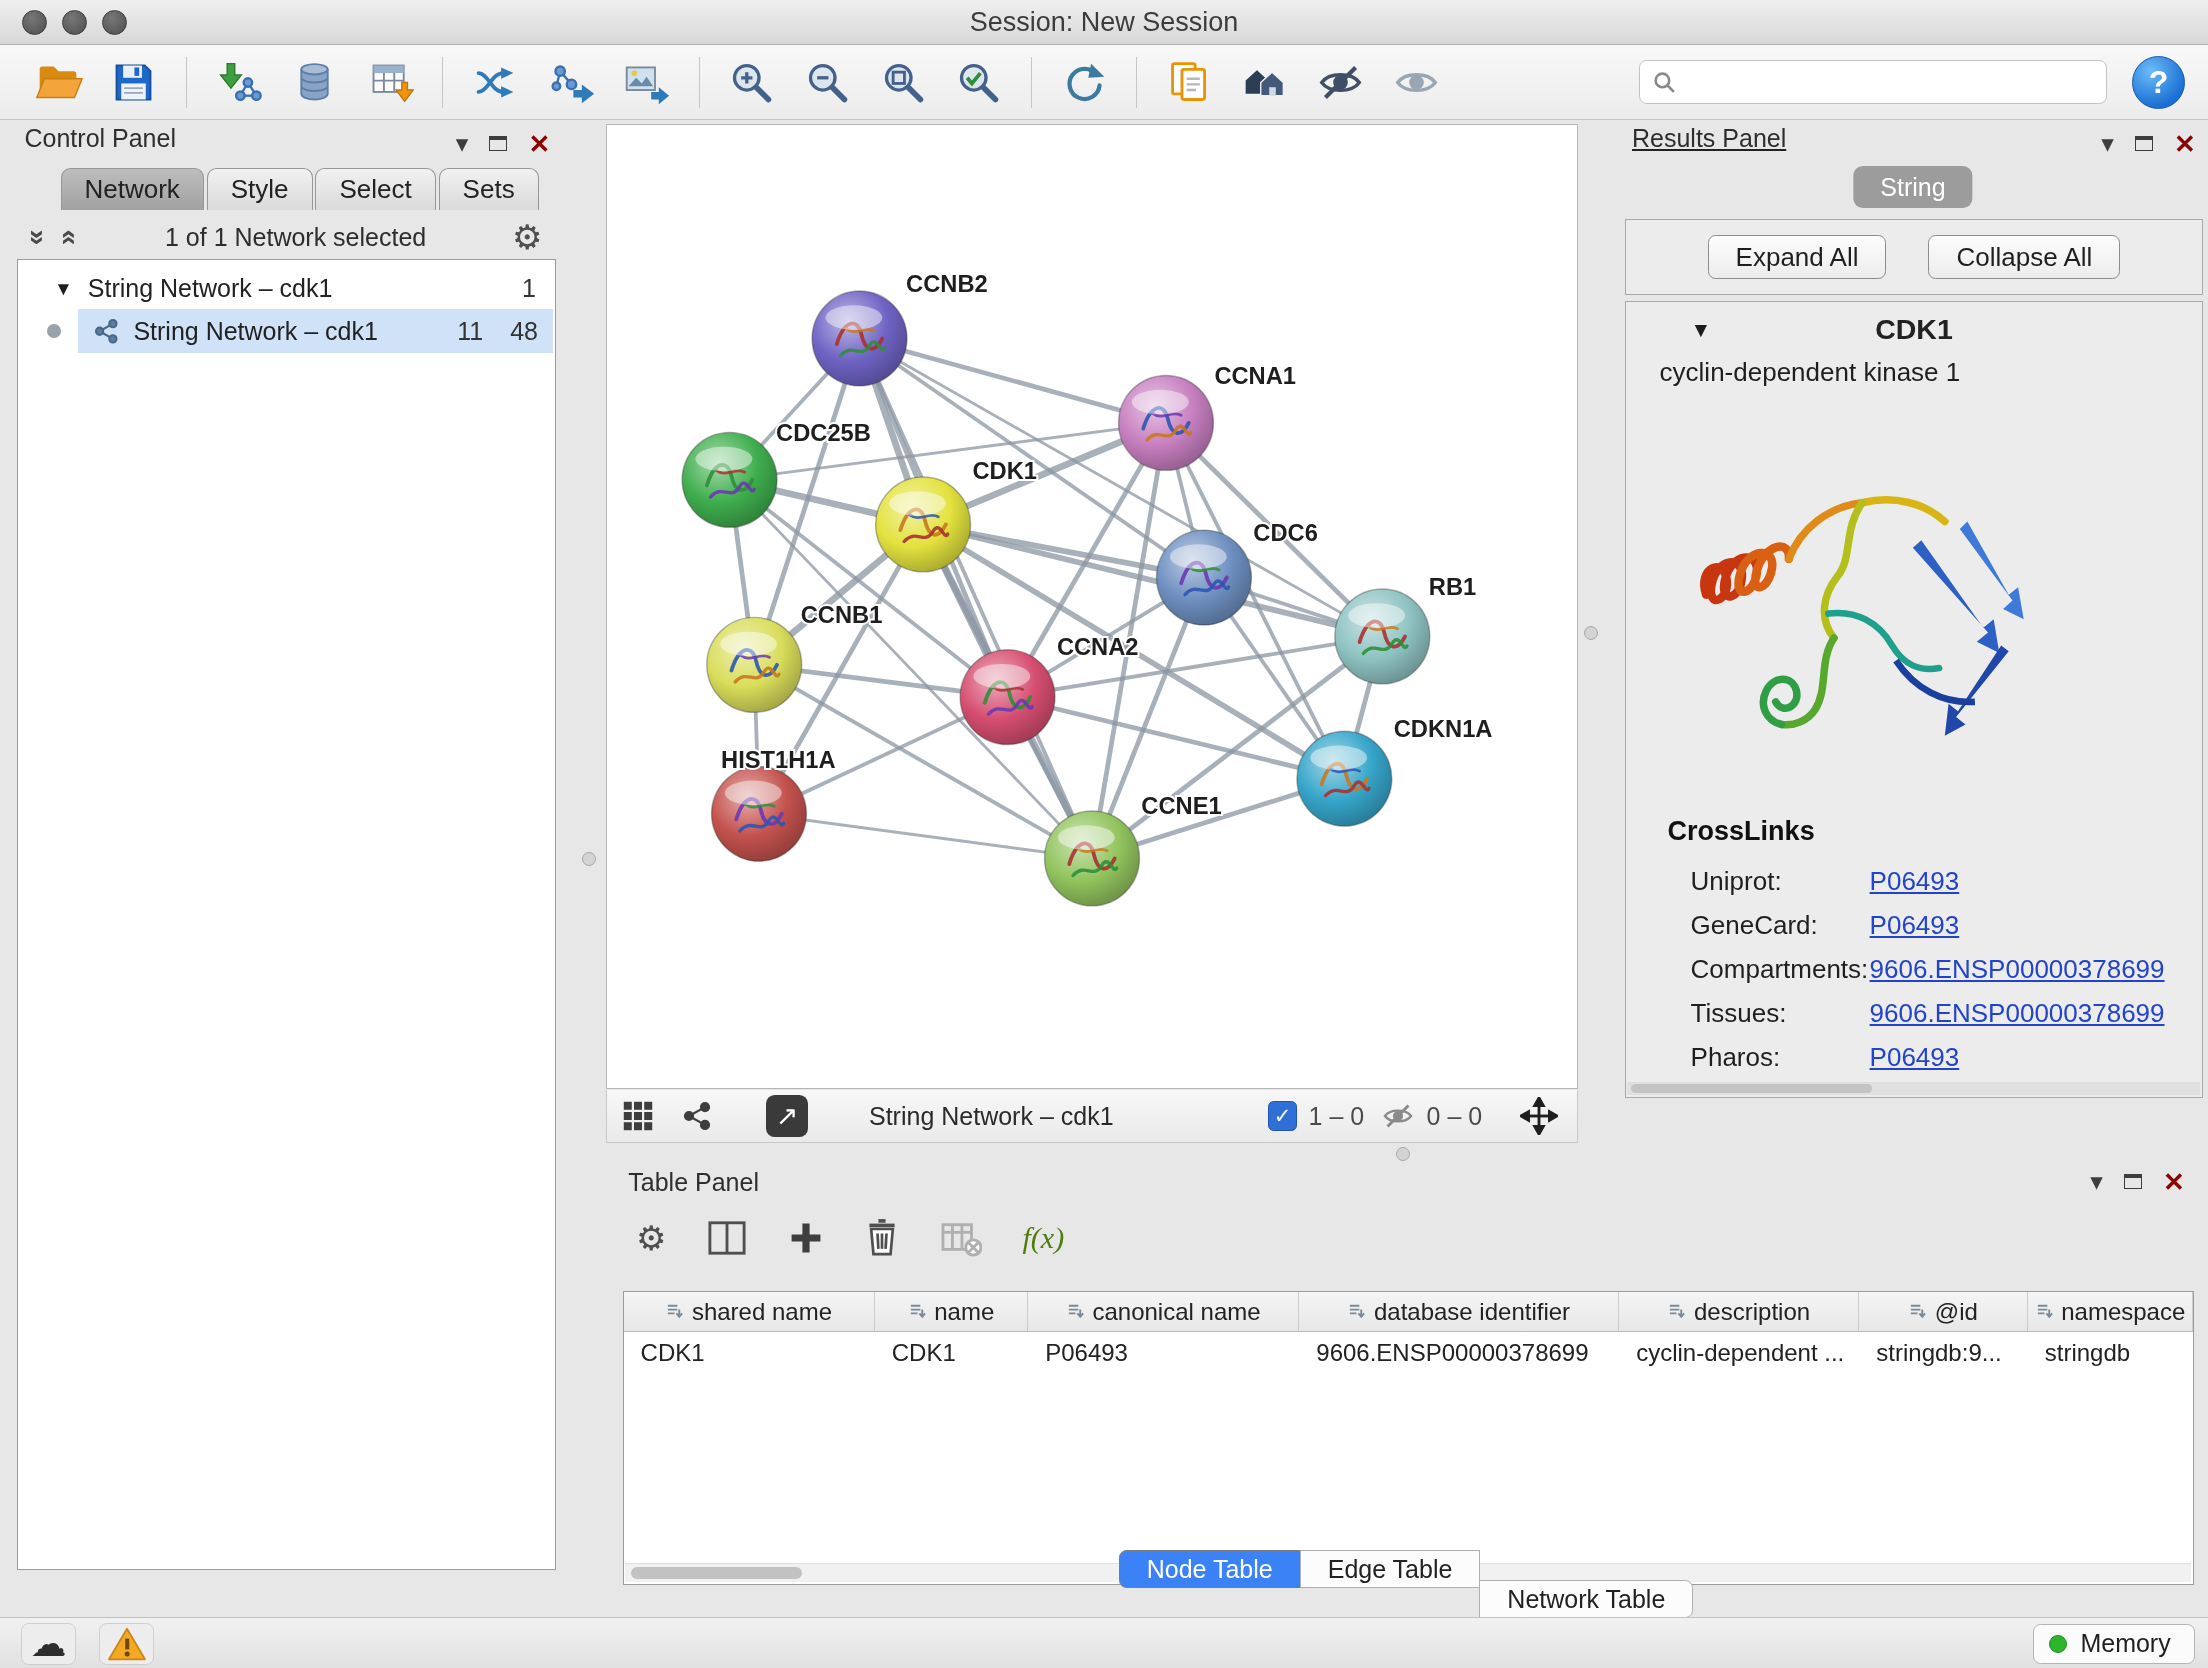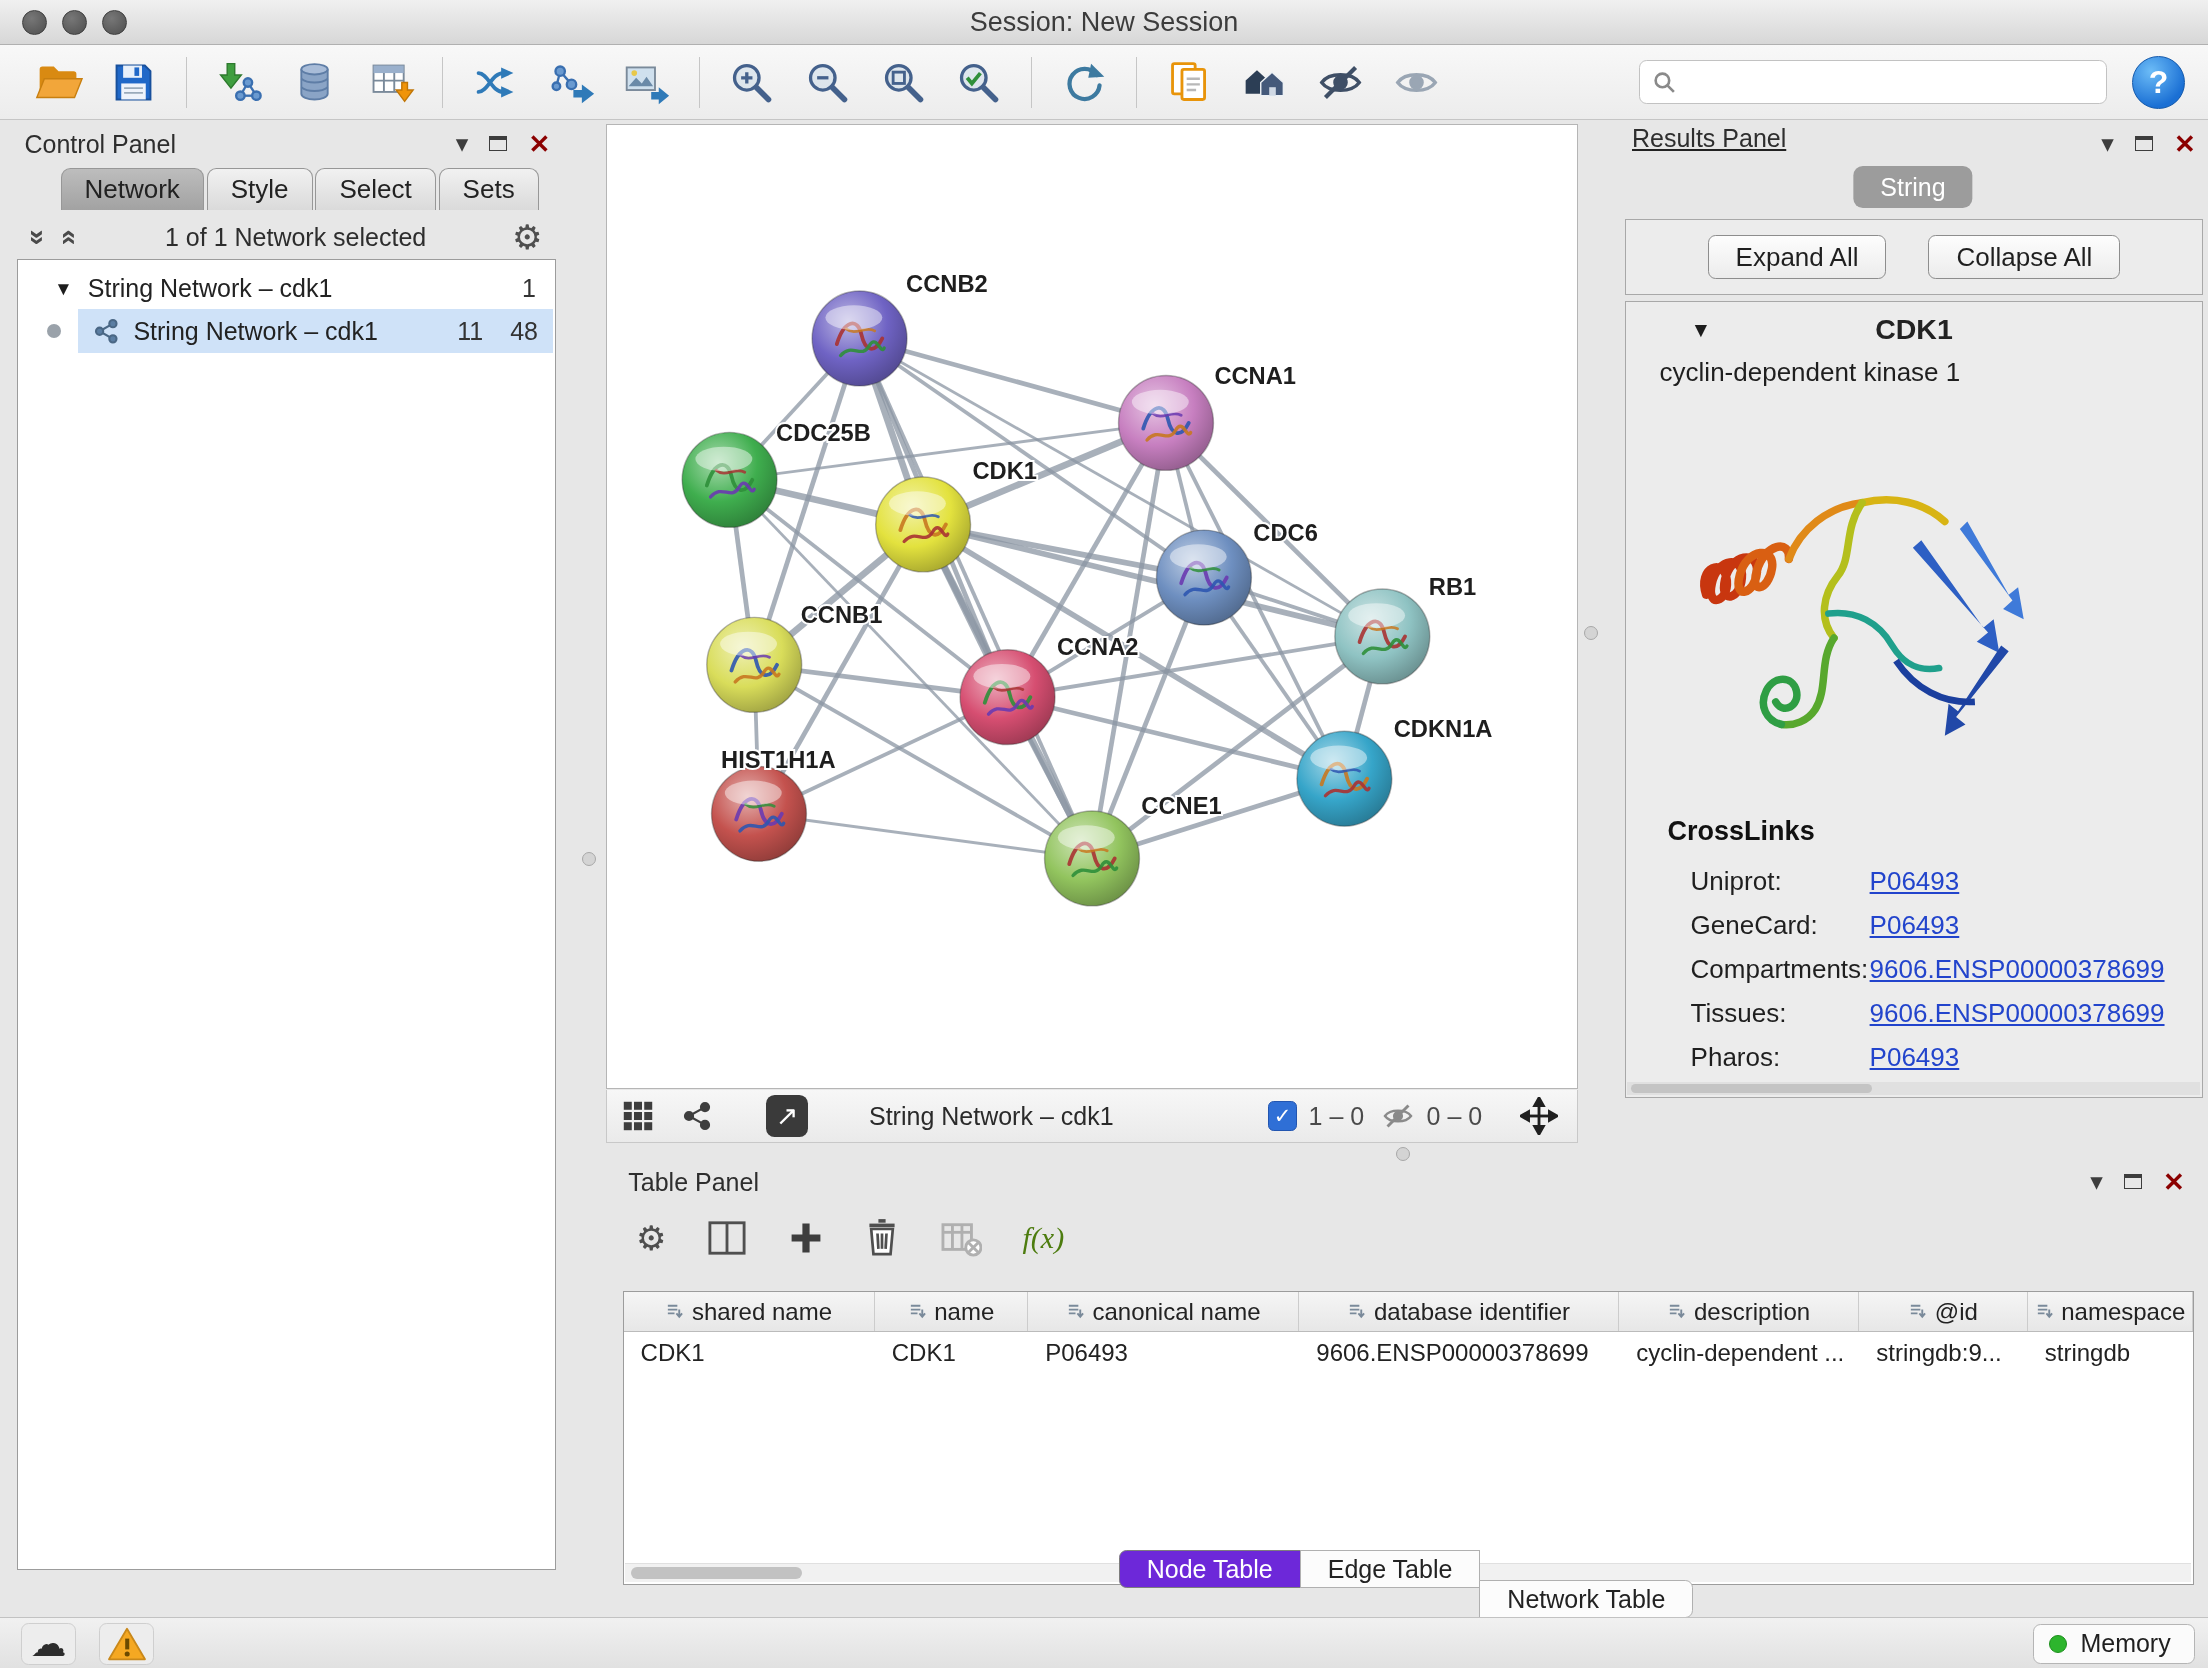"Control Panel" .cp-header { align-items: center -> flex-start }
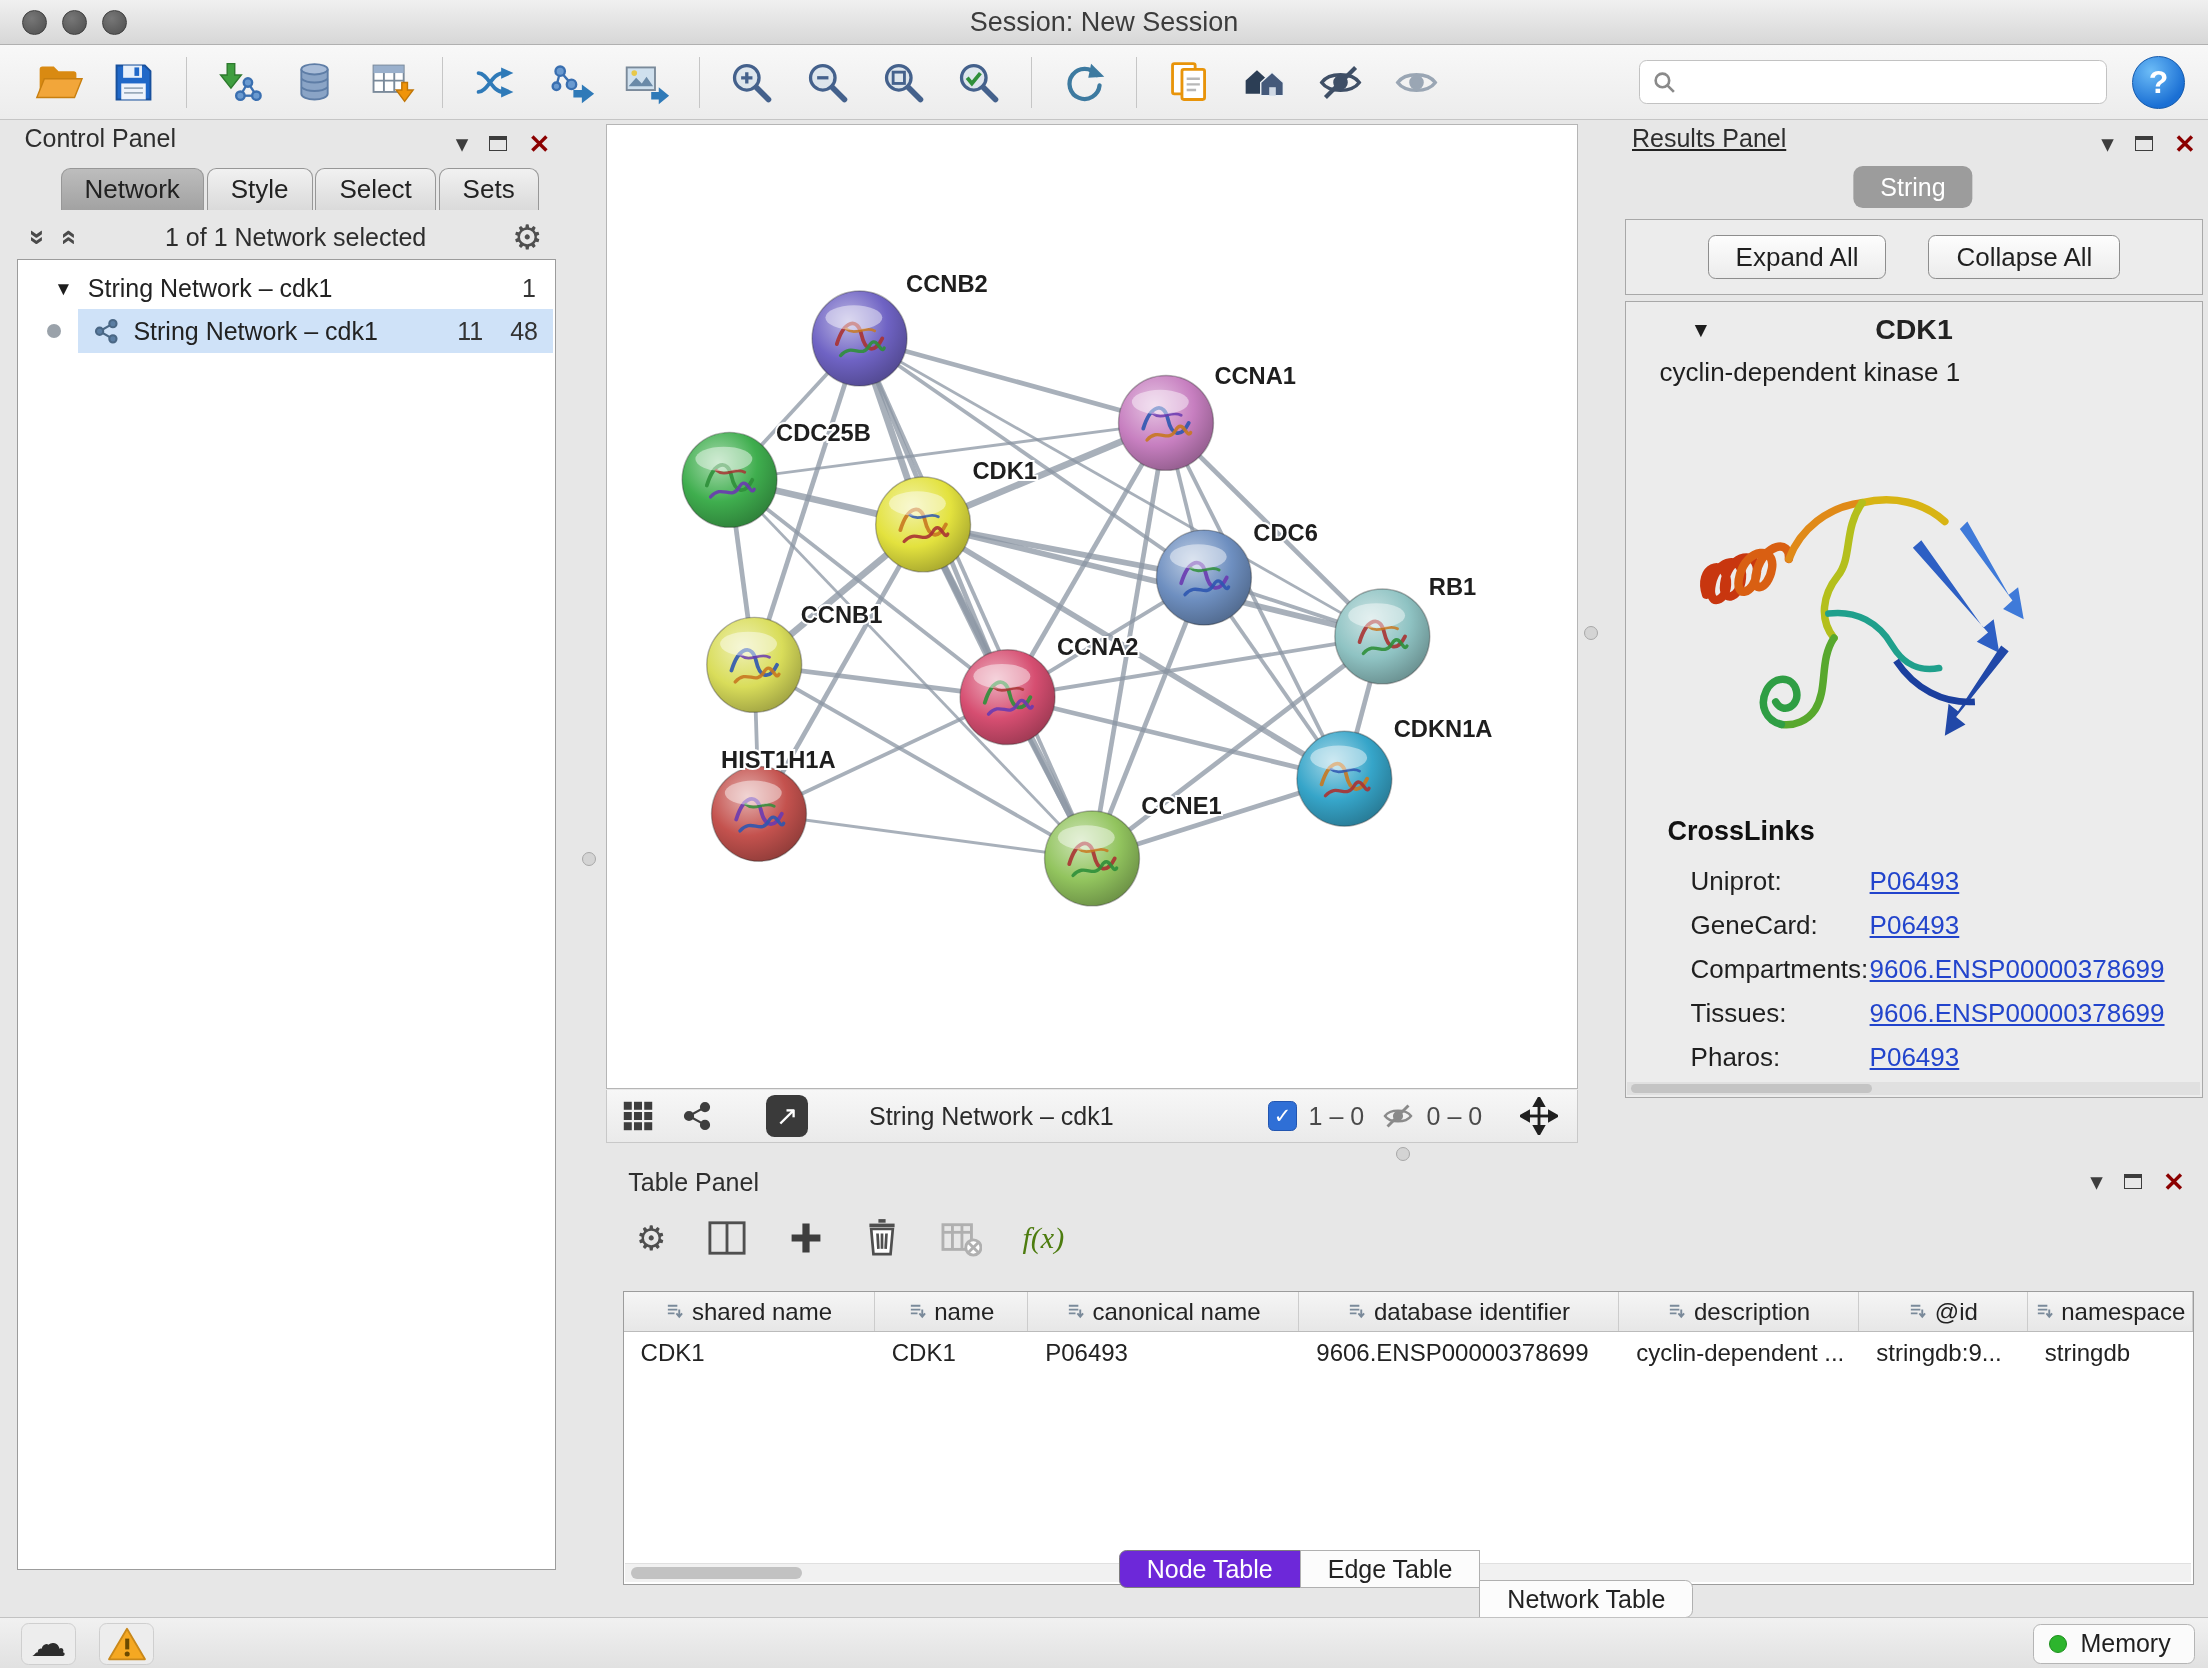"Node Table" .ttab.selected { background: #6d28d9 -> #3b82f6 }
